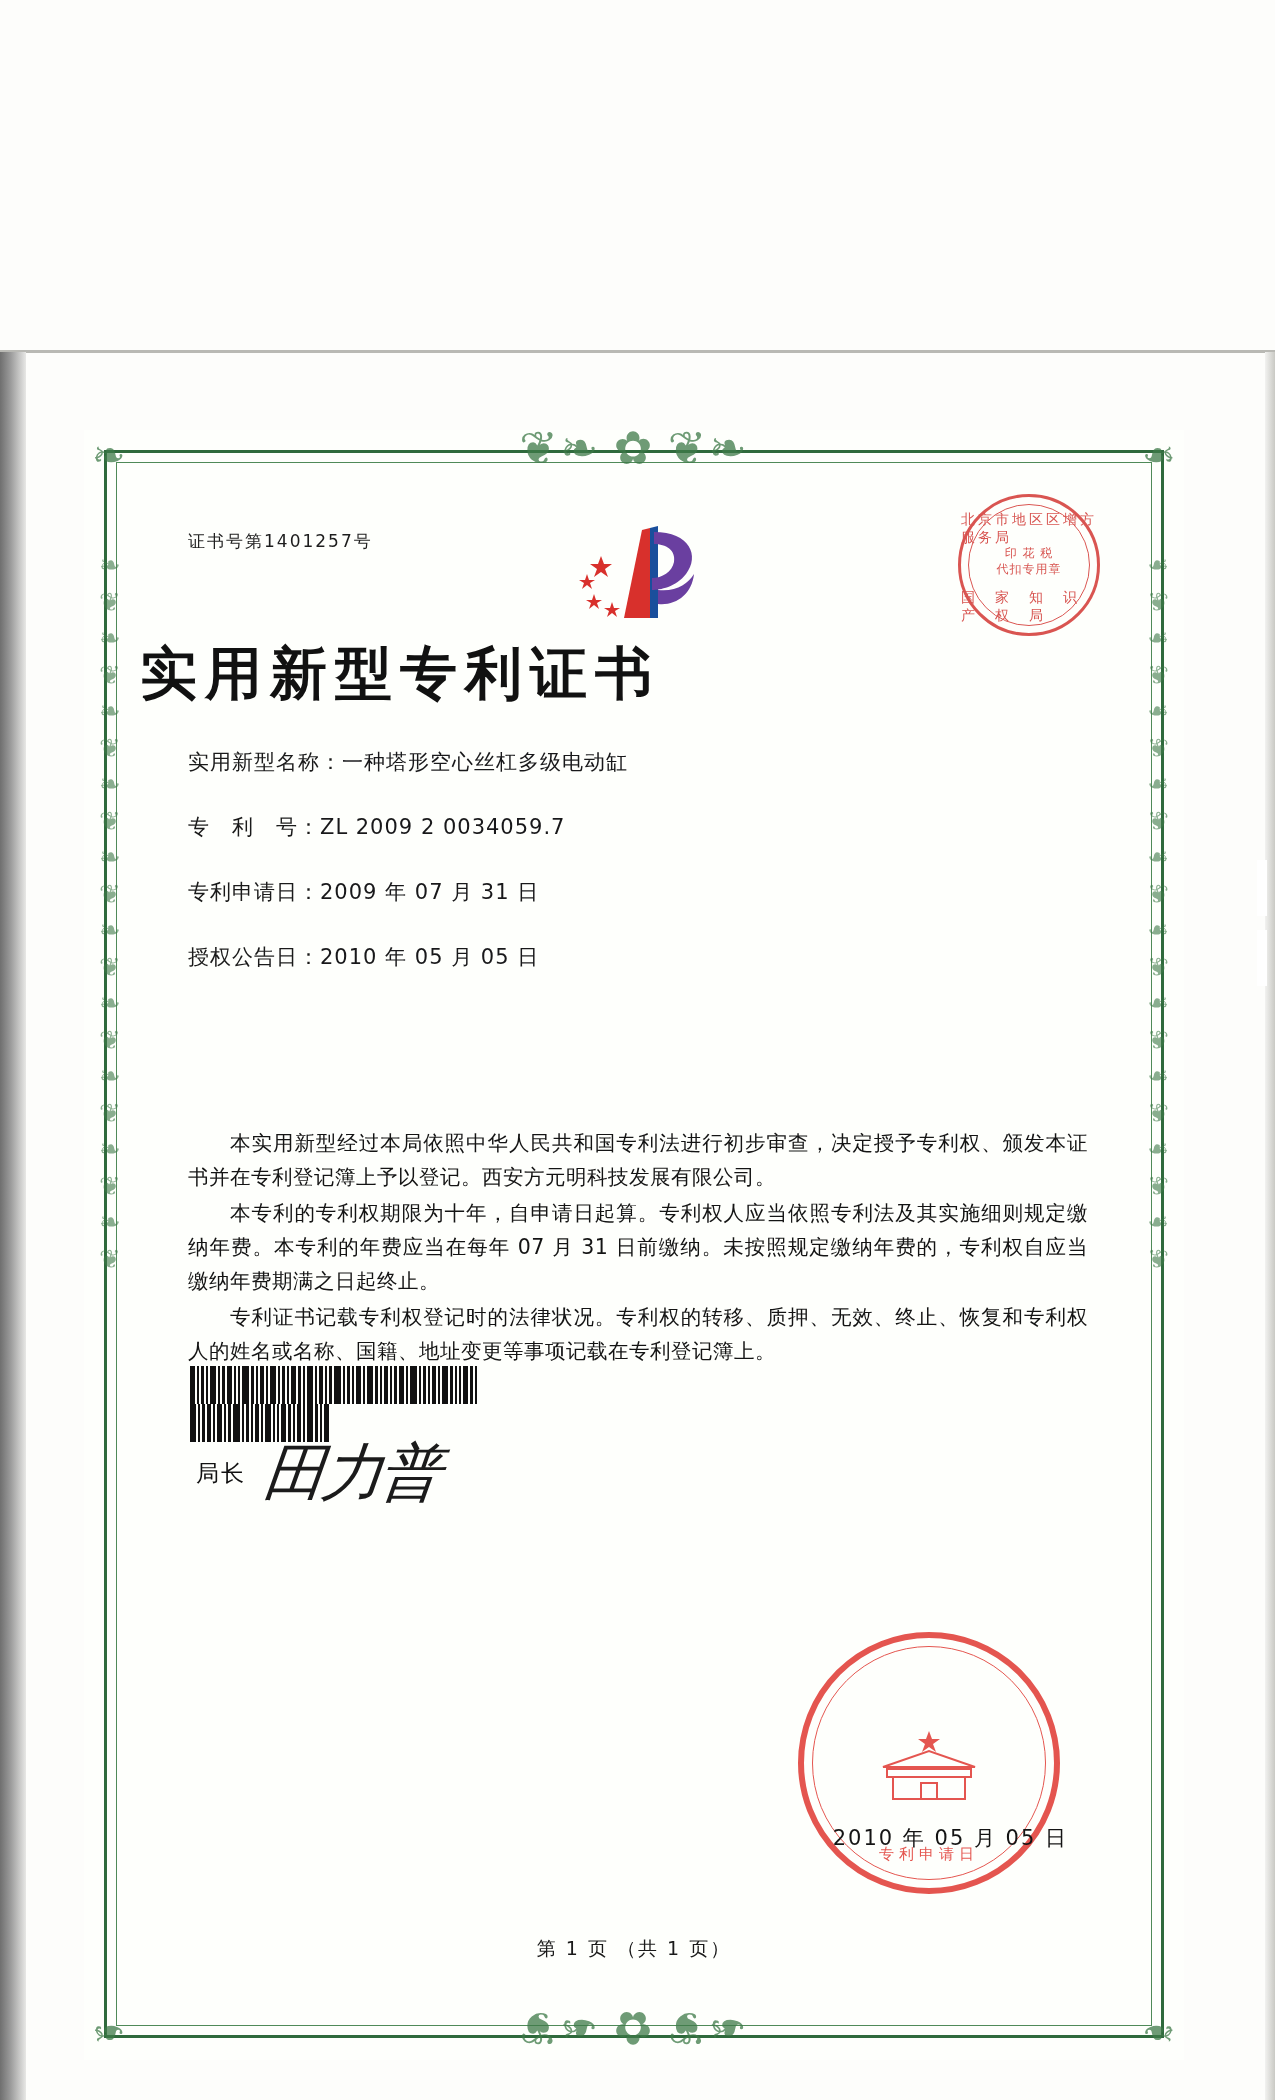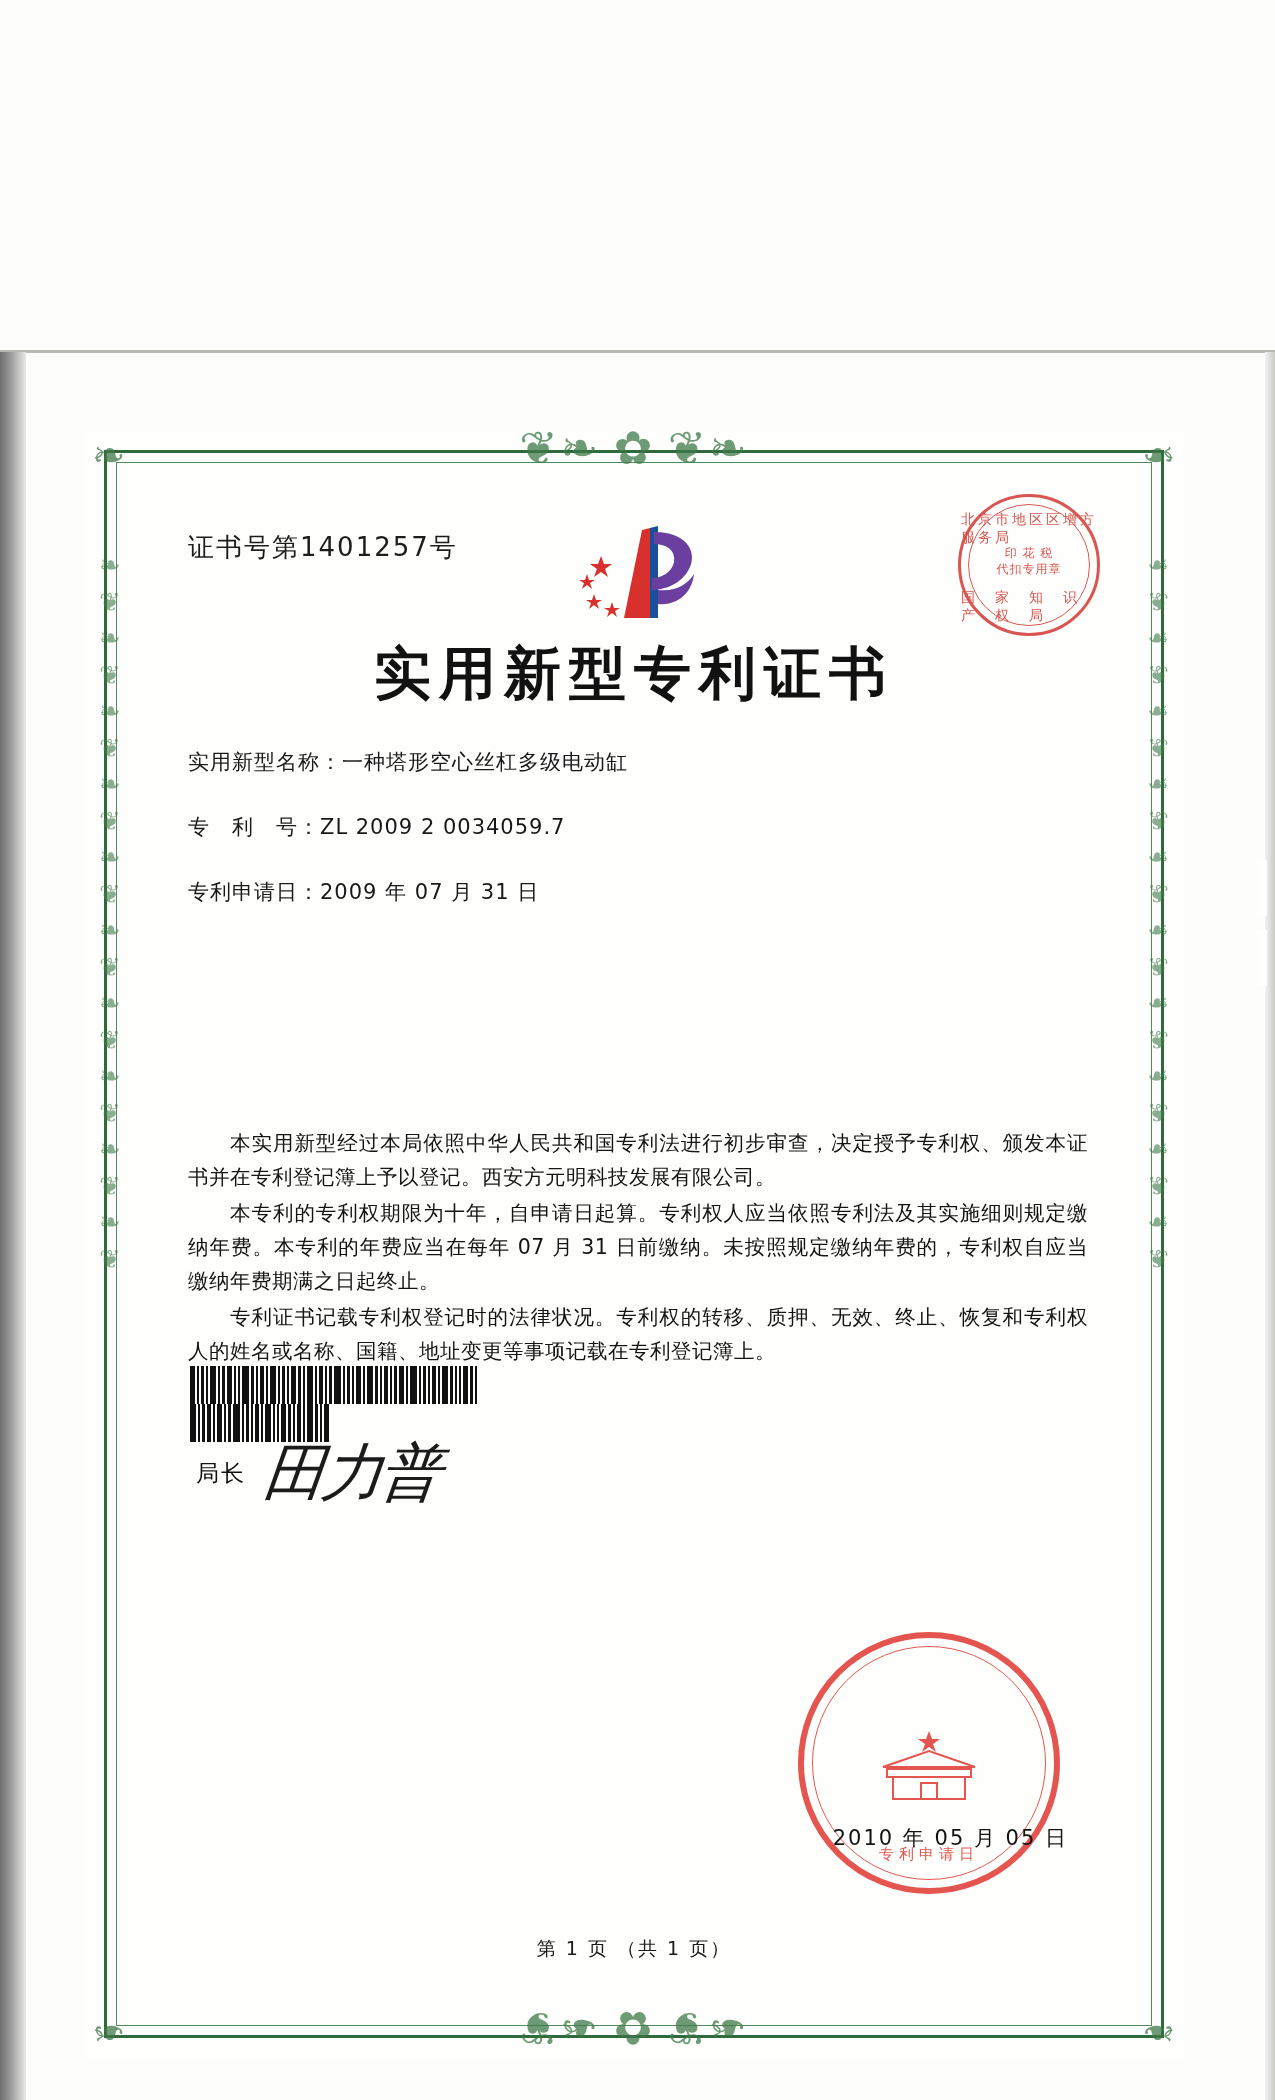"证书号第1401257号" .cert-no { font-size: 26px -> 17px }
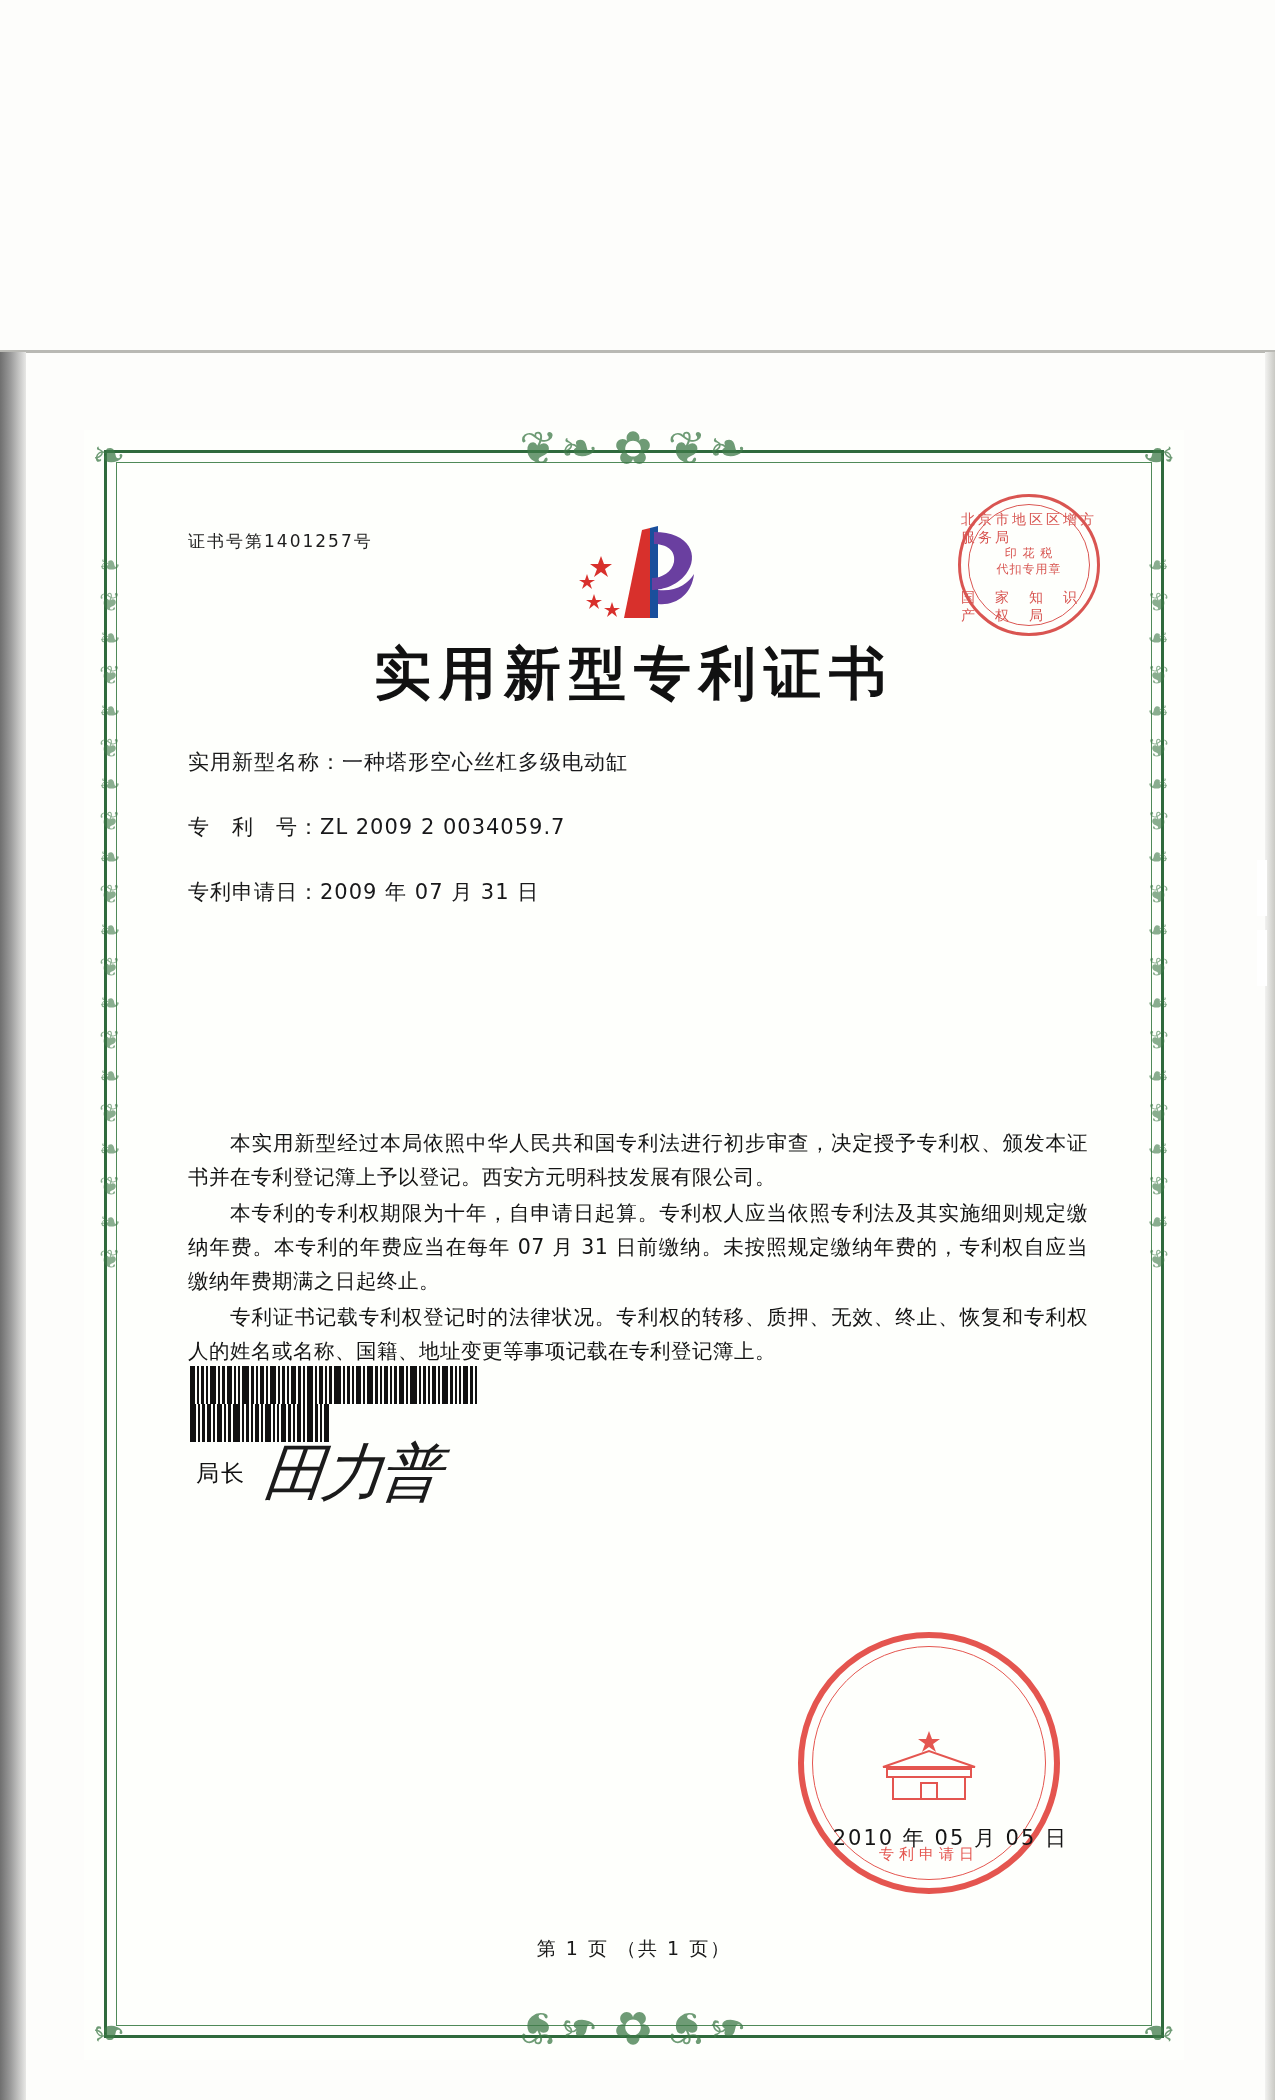"实用新型专利证书" .title { text-align: center -> none }
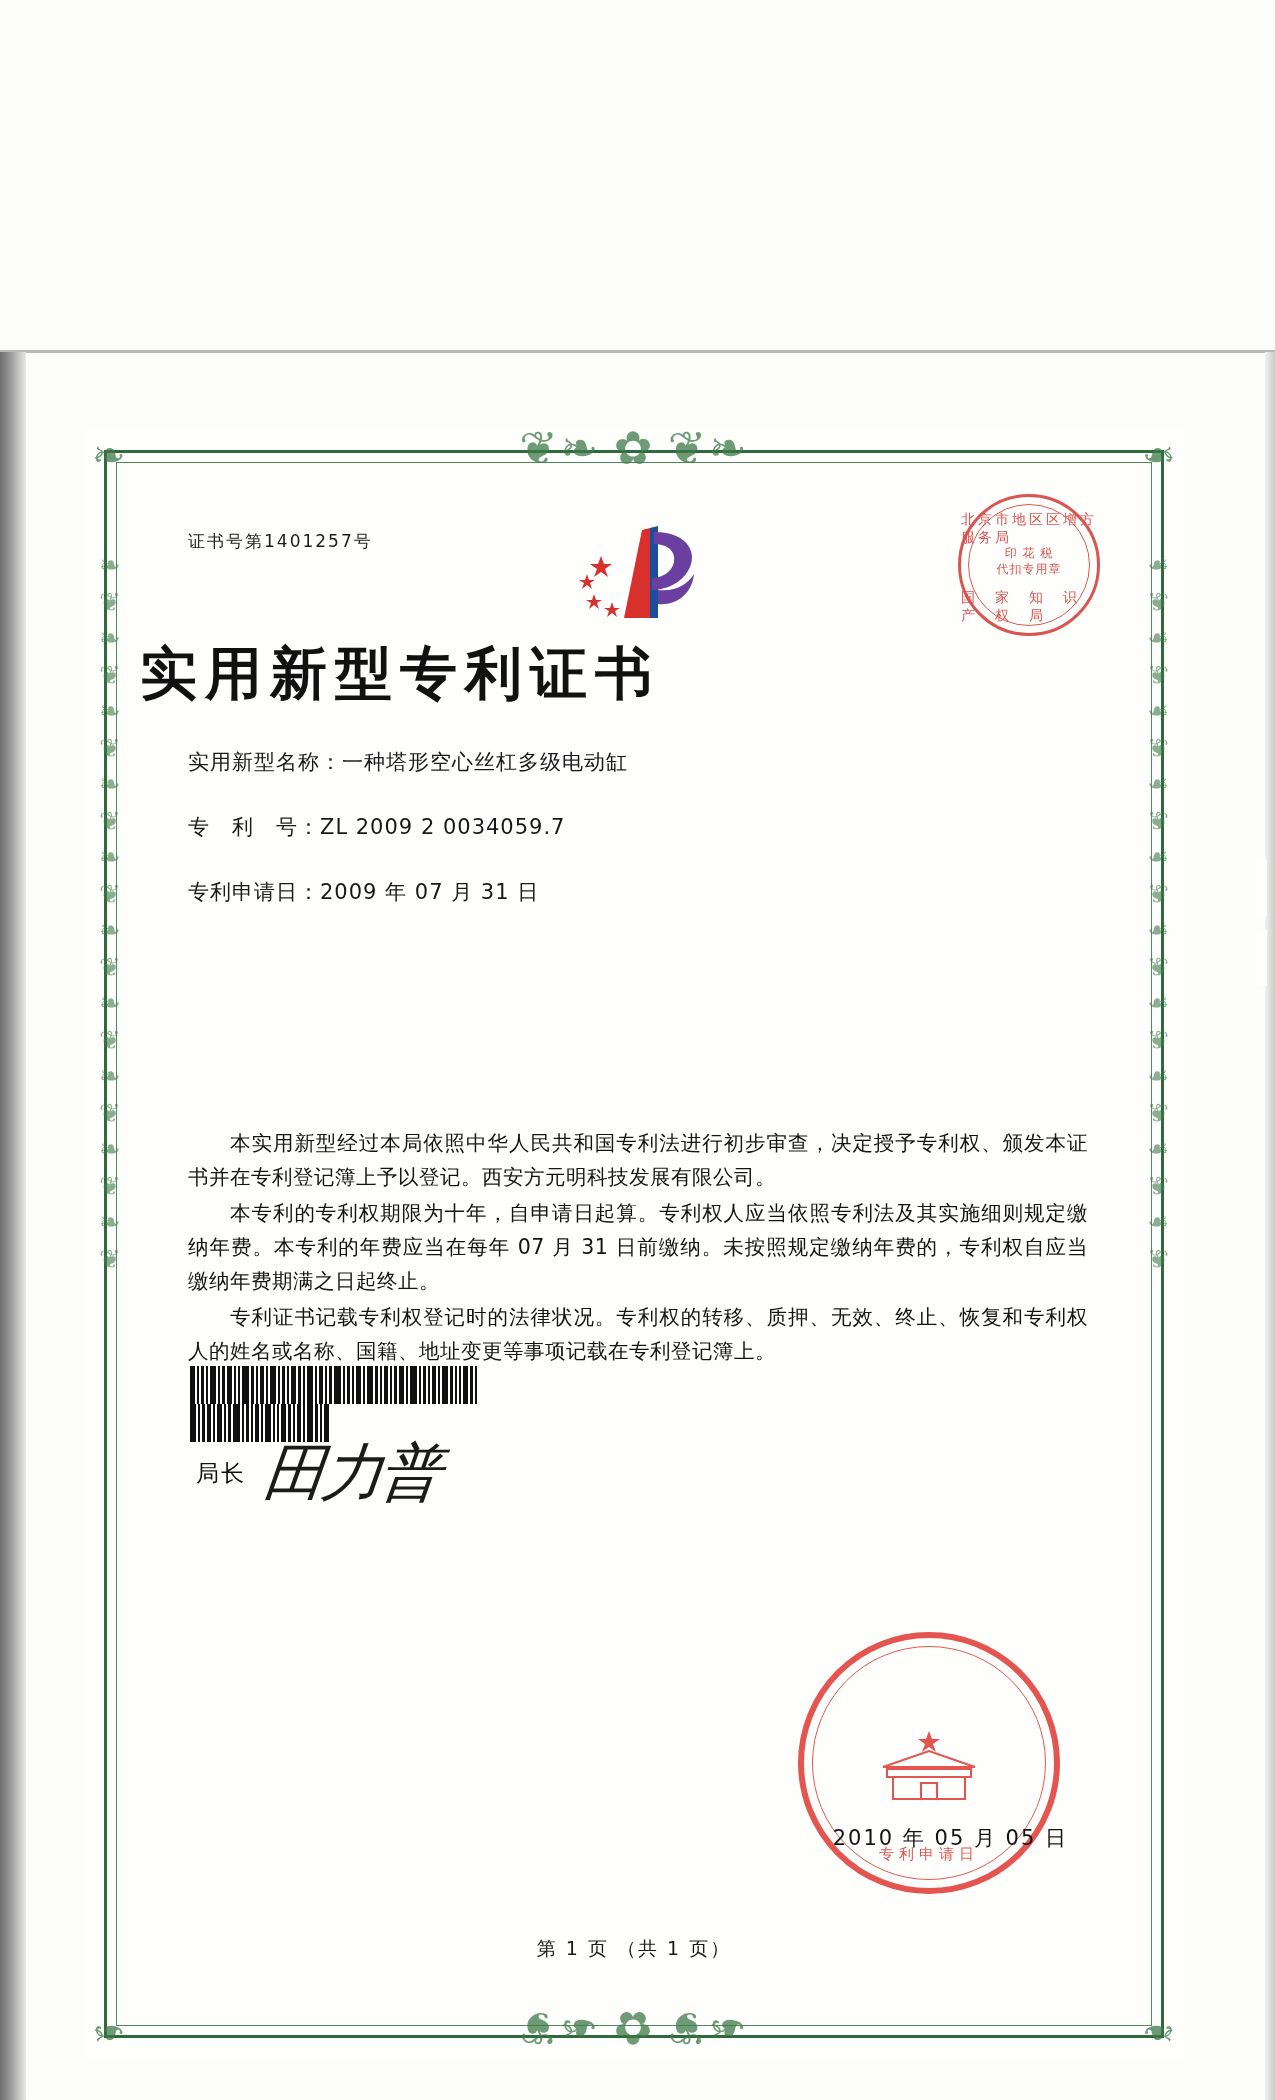"授权公告日：2010 年 05 月 05" div.field { html: none -> <div> <span>授权公告日：</span><span>2010 年 05 月 05 日</span> </div> }
